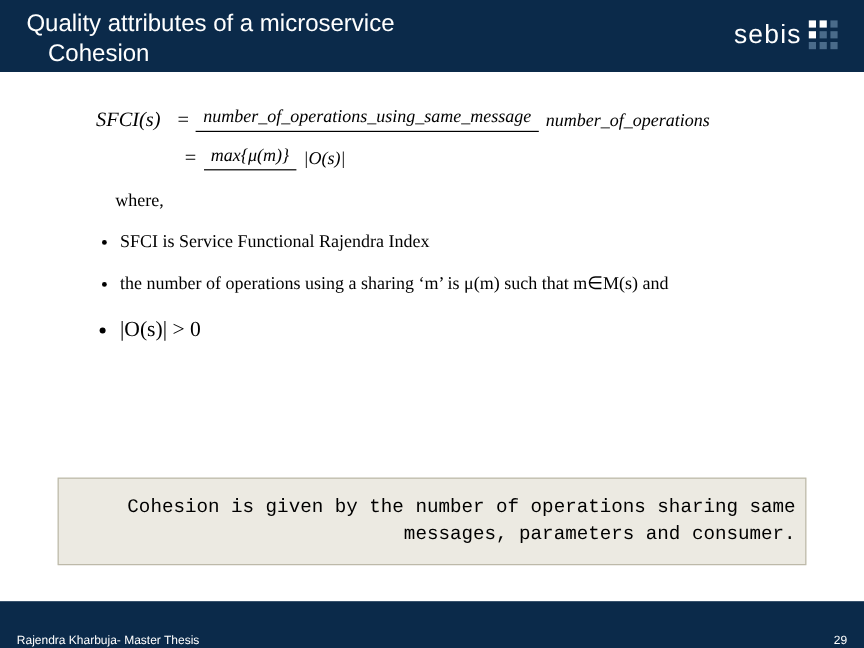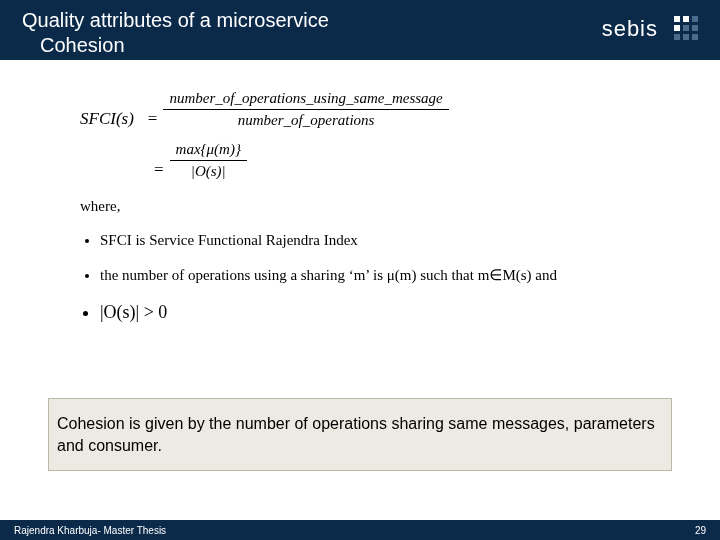"sebis" .logo { align-items: none -> center; gap: 16px -> 6px }
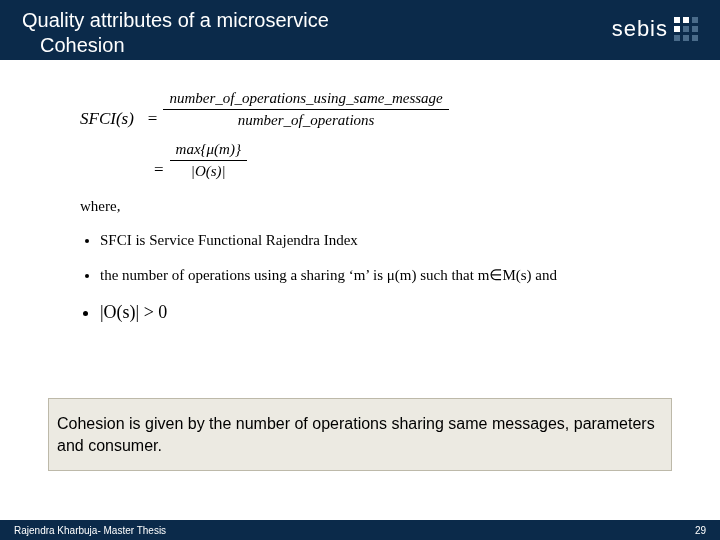"number_of_operations_using_same_message" .frac { flex-direction: column -> none }
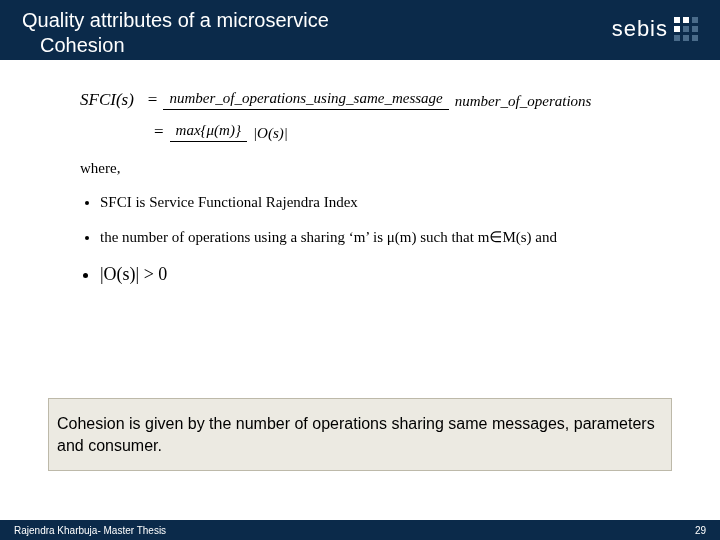"where," .where { margin: 18px 0 14px 0 -> 18px 0 14px 16px }
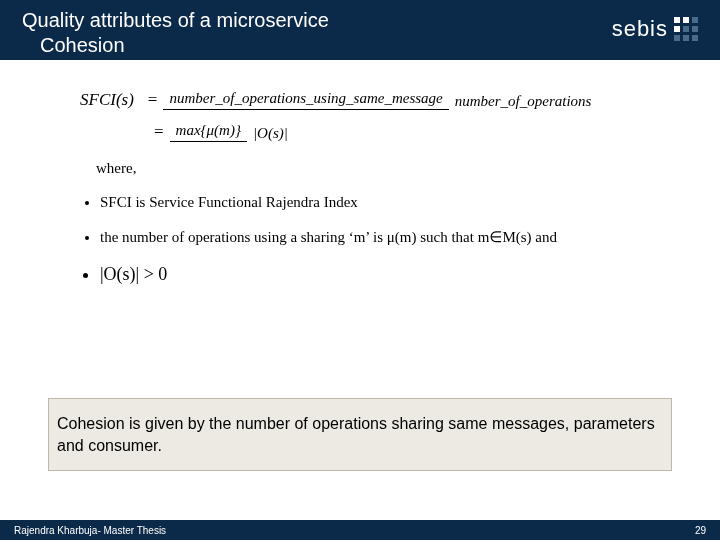"Cohesion is given by the" .note-box { font-family: Liberation Sans, sans-serif -> Liberation Mono, monospace; text-align: left -> right }
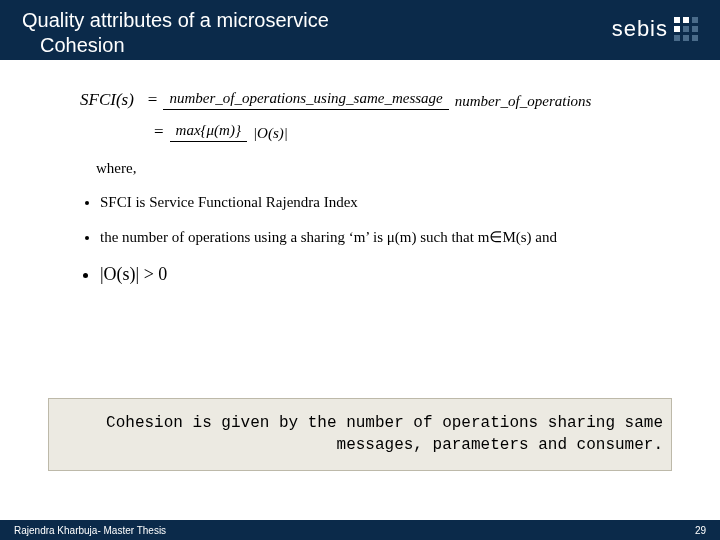"Rajendra Kharbuja- Master Thesis" .footer { align-items: center -> flex-end; height: 20px -> 39px }
